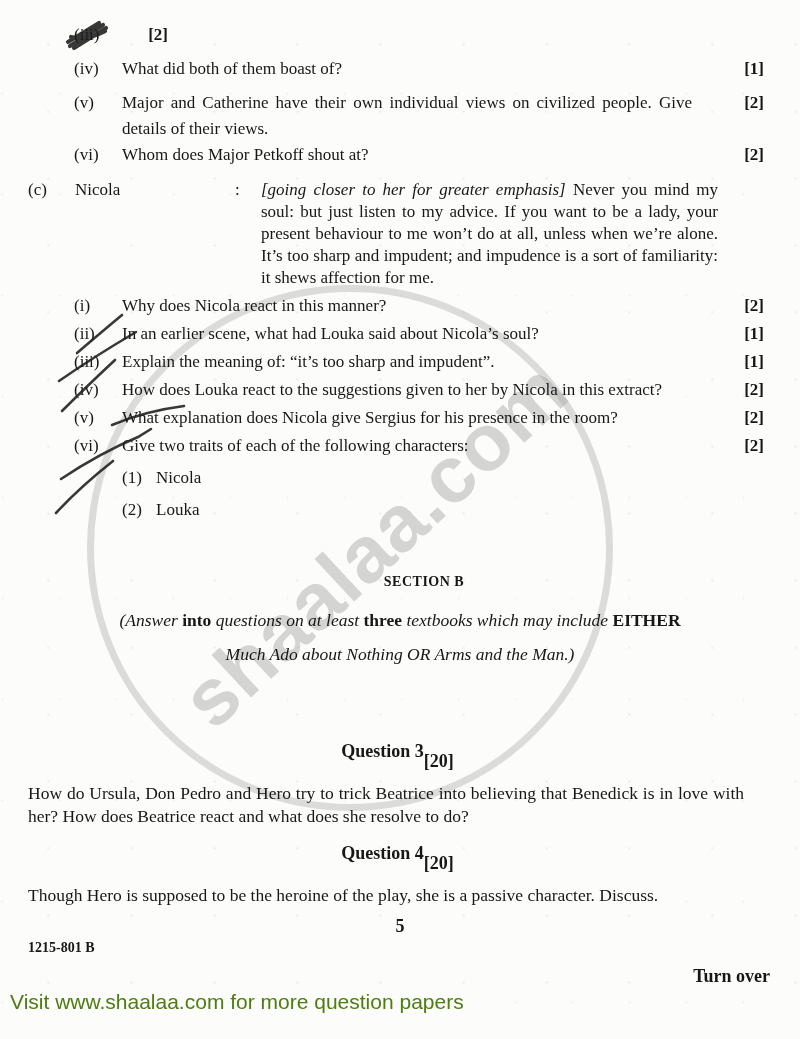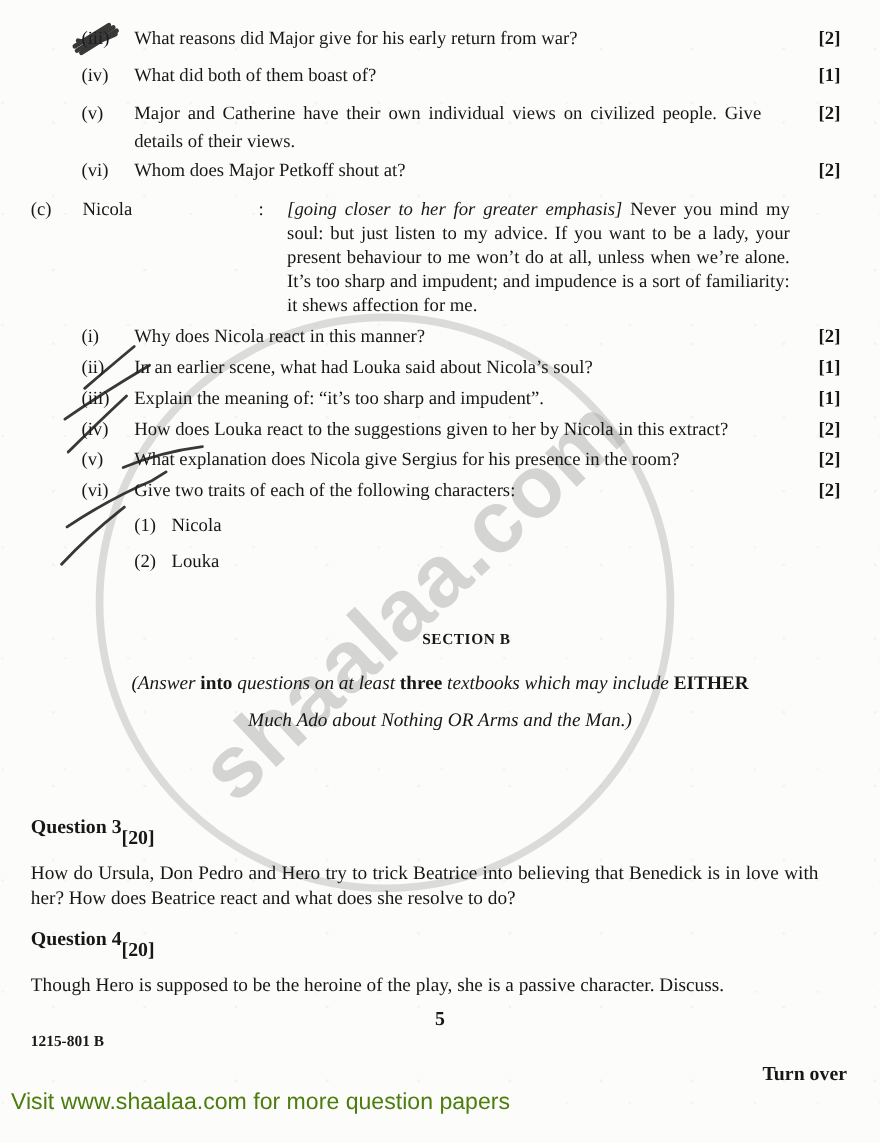"What reasons did Major give" span.qtext { html: <span>What reasons did Major give for his early return from war?</span> -> none }
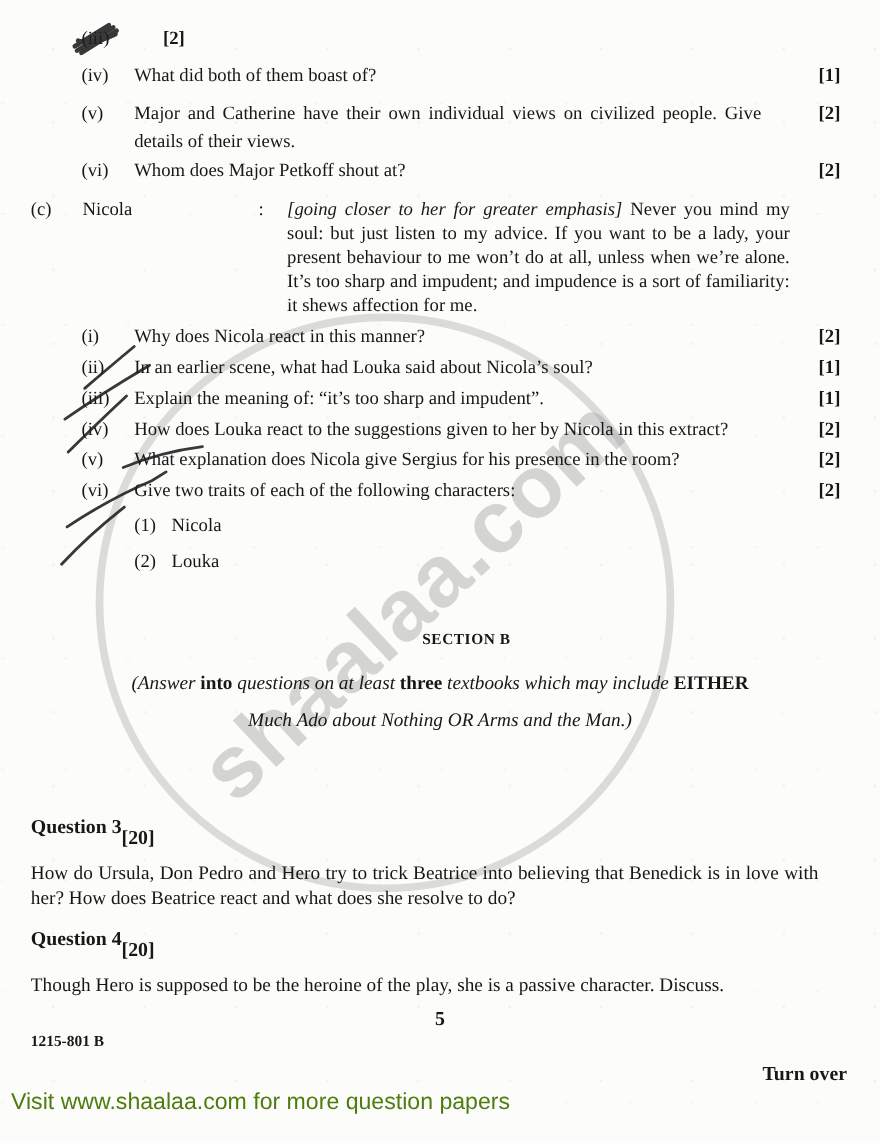"Question 3" .qhead { justify-content: flex-start -> center }
